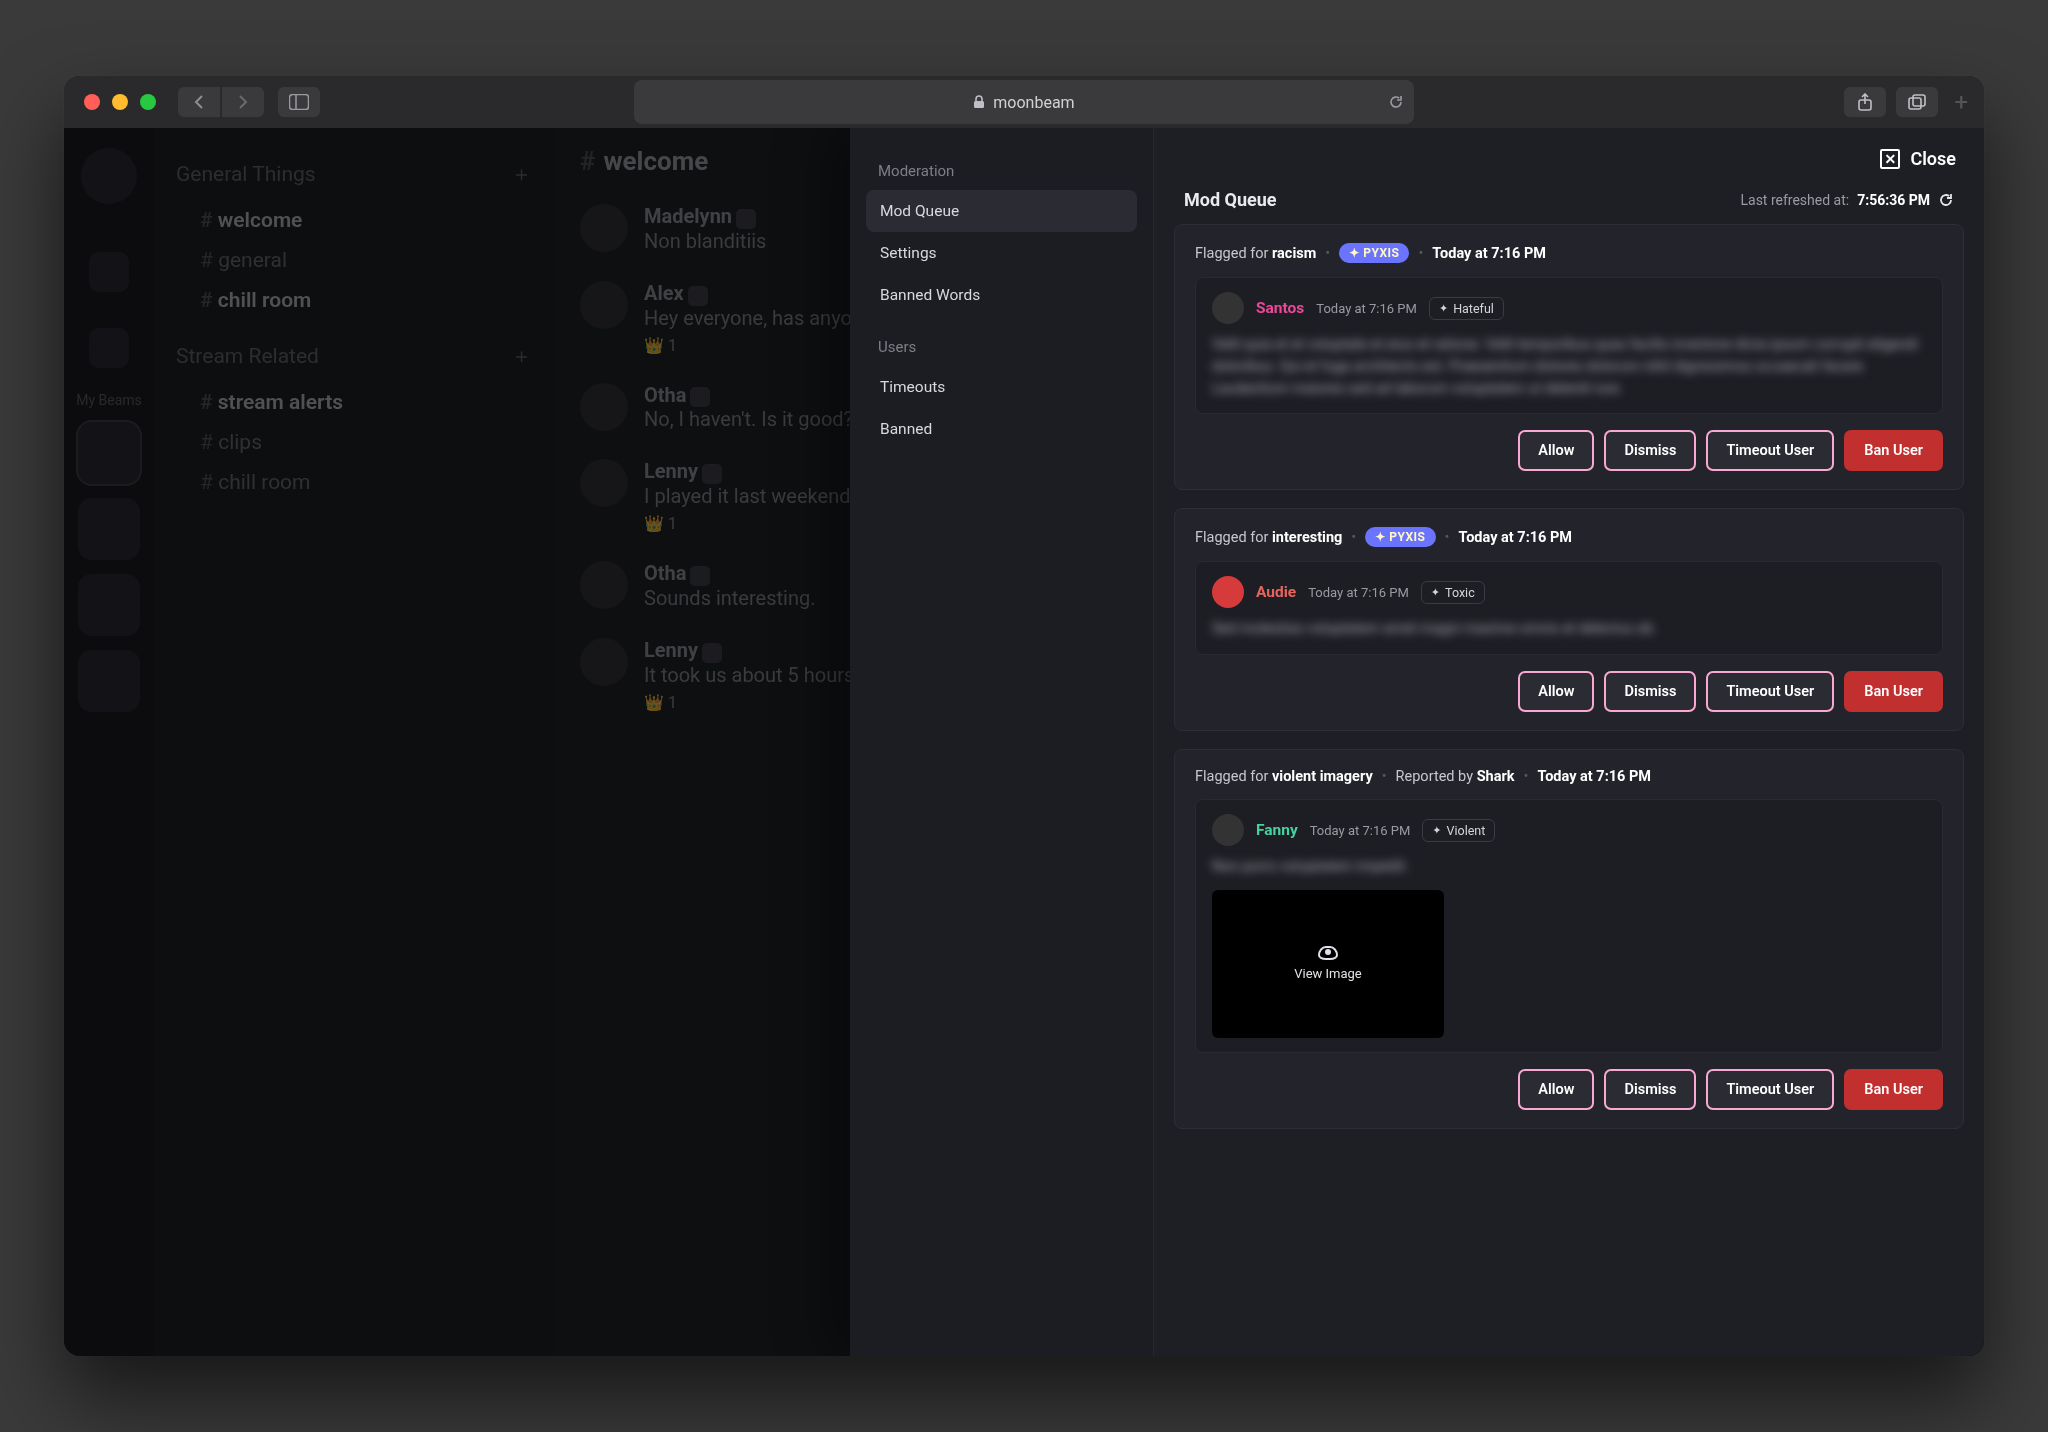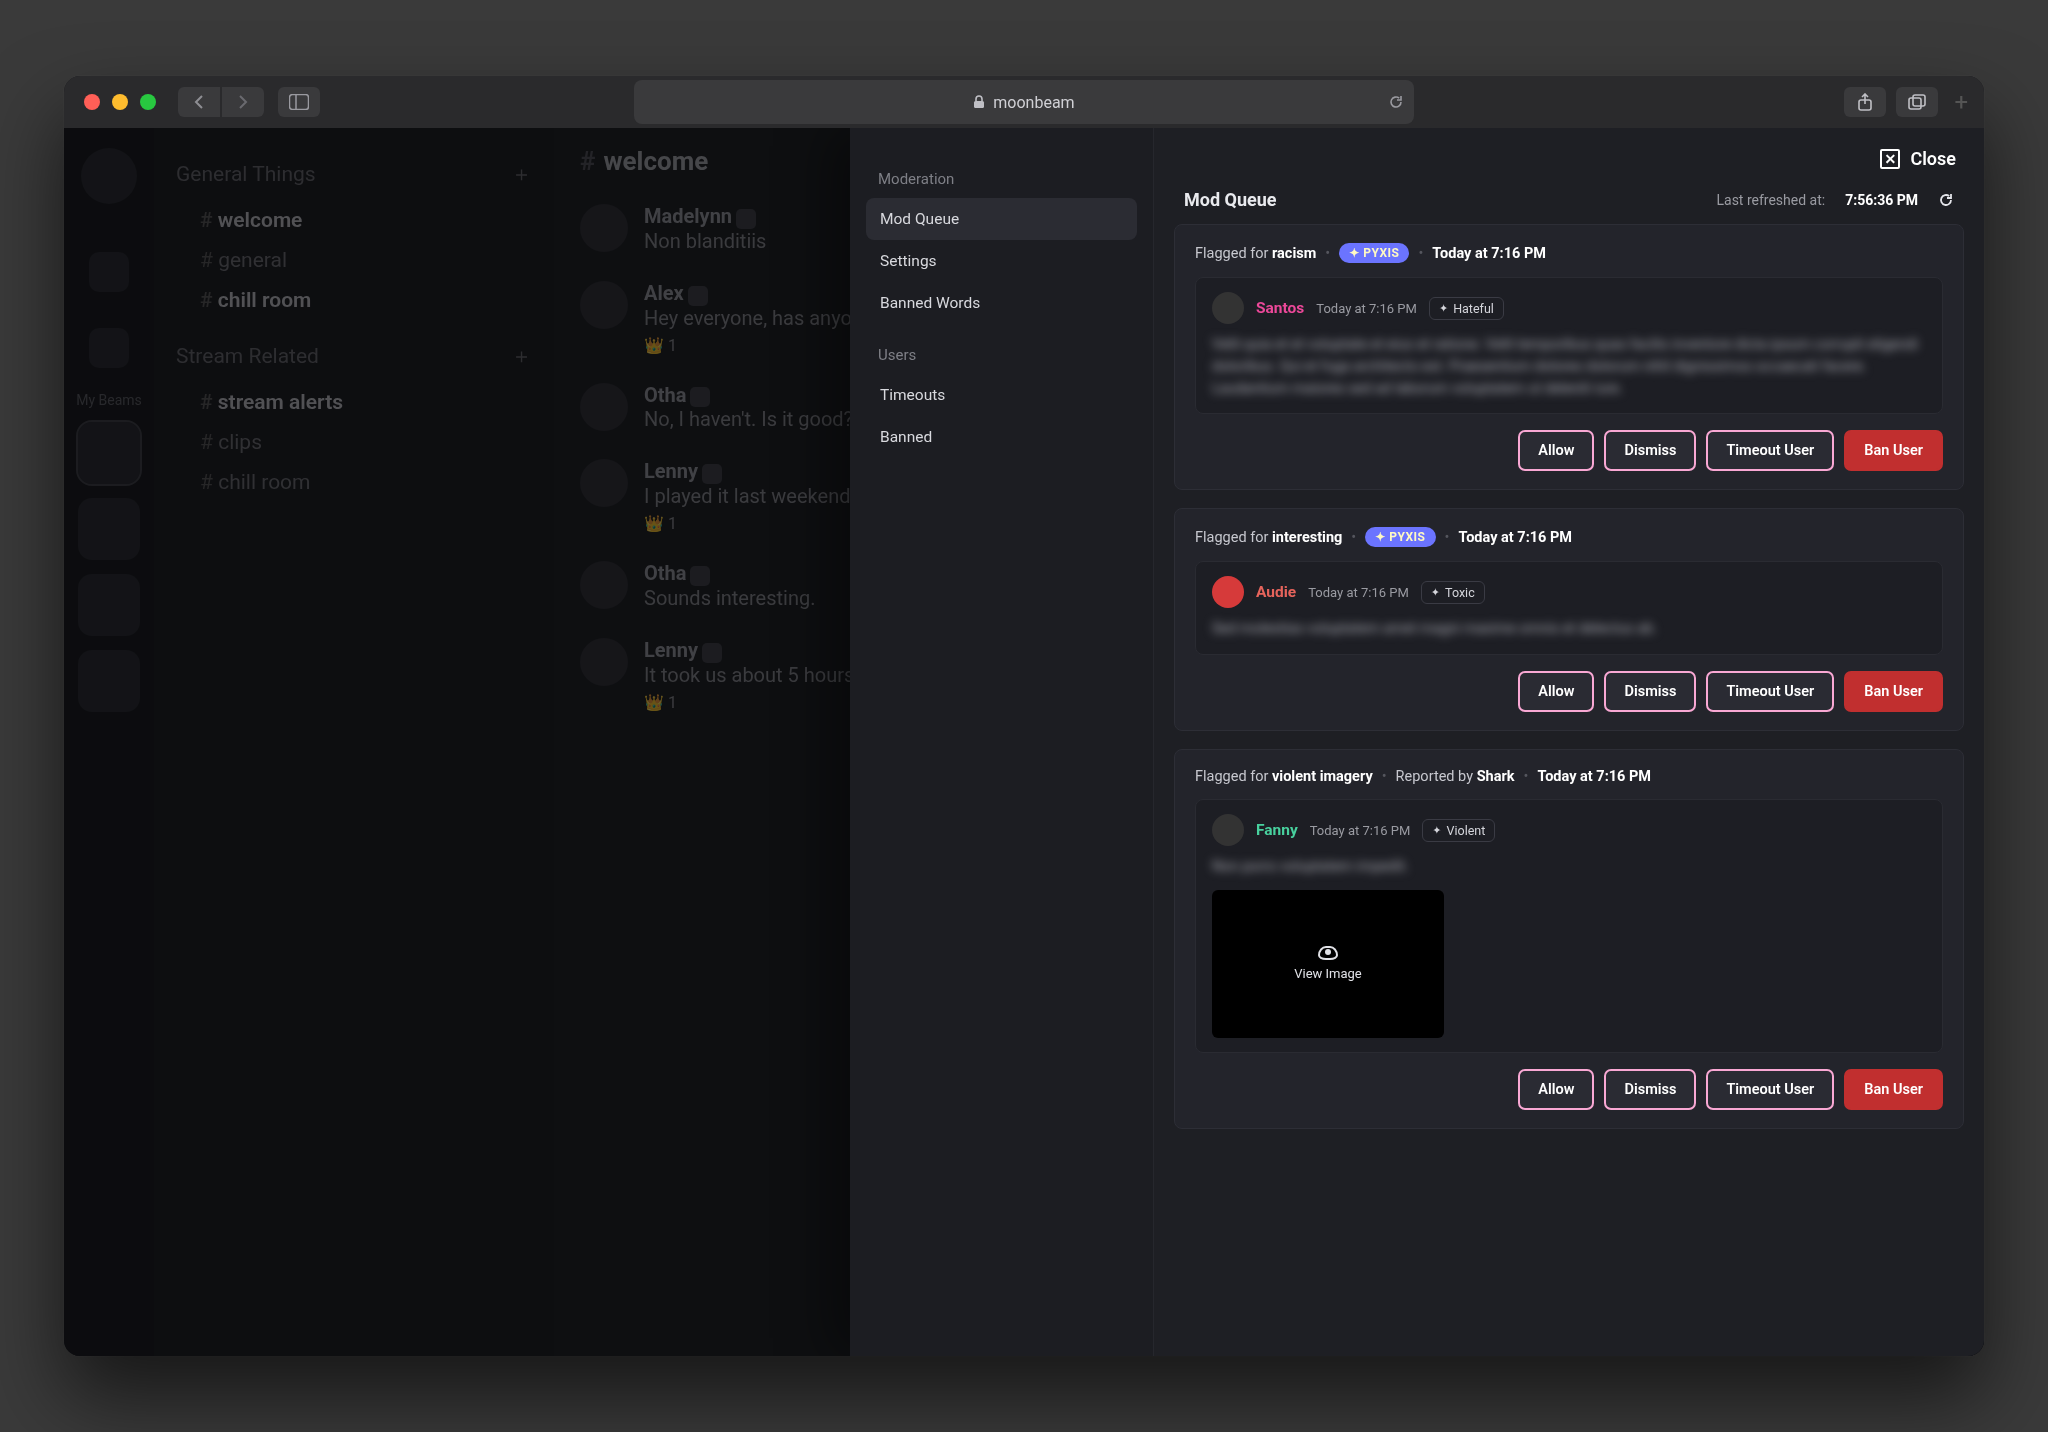"Moderation" .mod-nav-head { margin: 16px 12px 10px -> 8px 12px 10px }
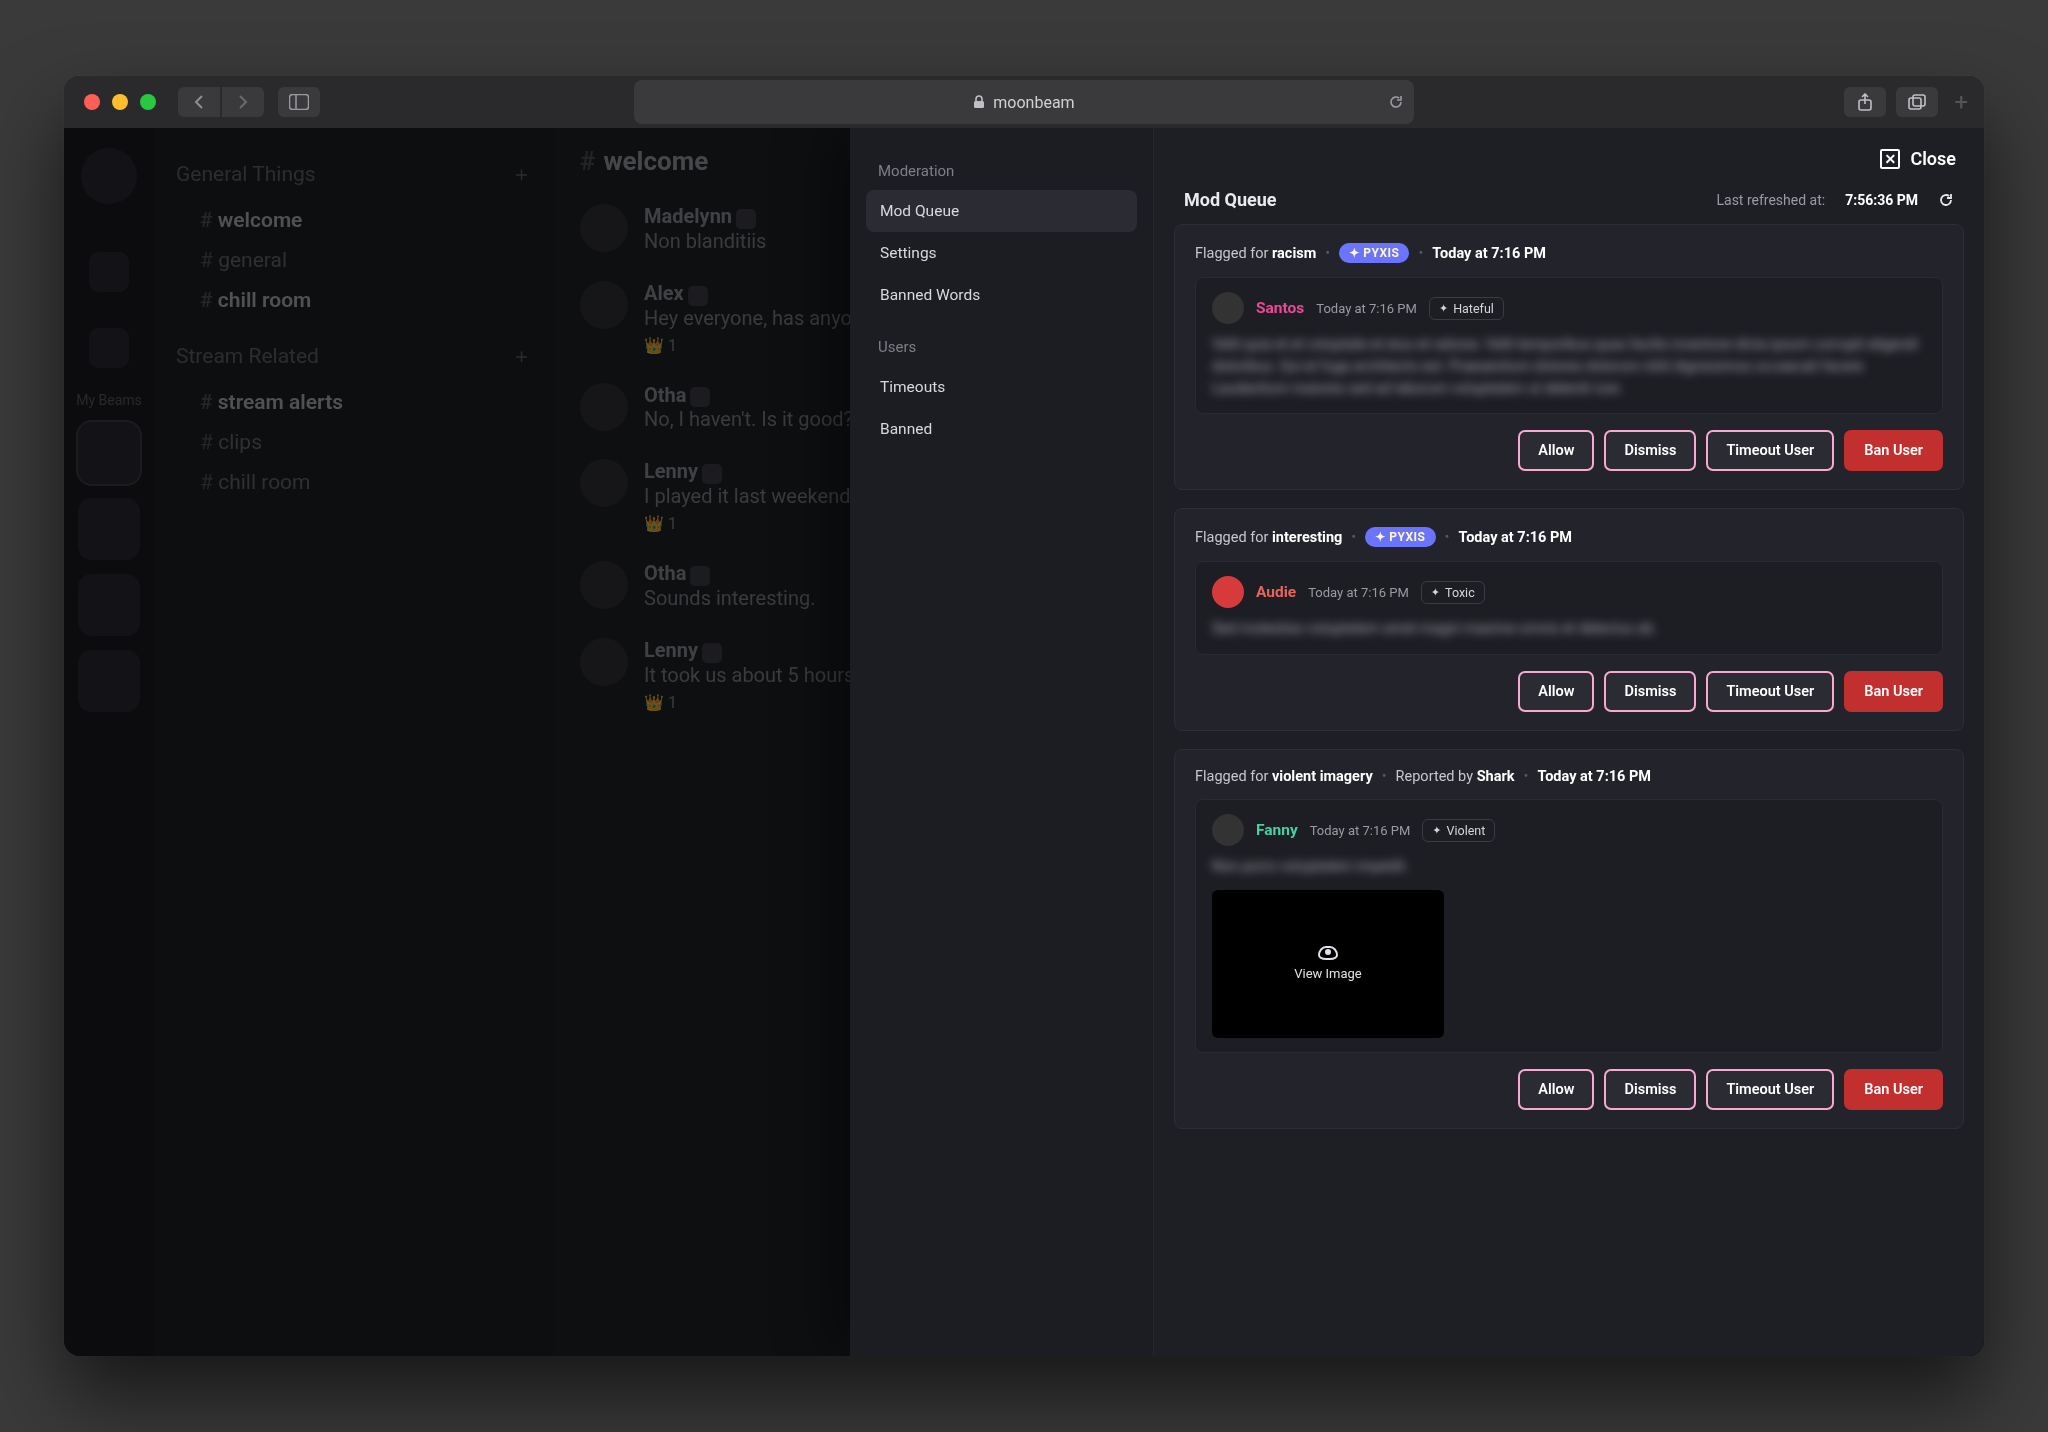"Last refreshed at:" .mq-refresh { gap: 20px -> 8px }
